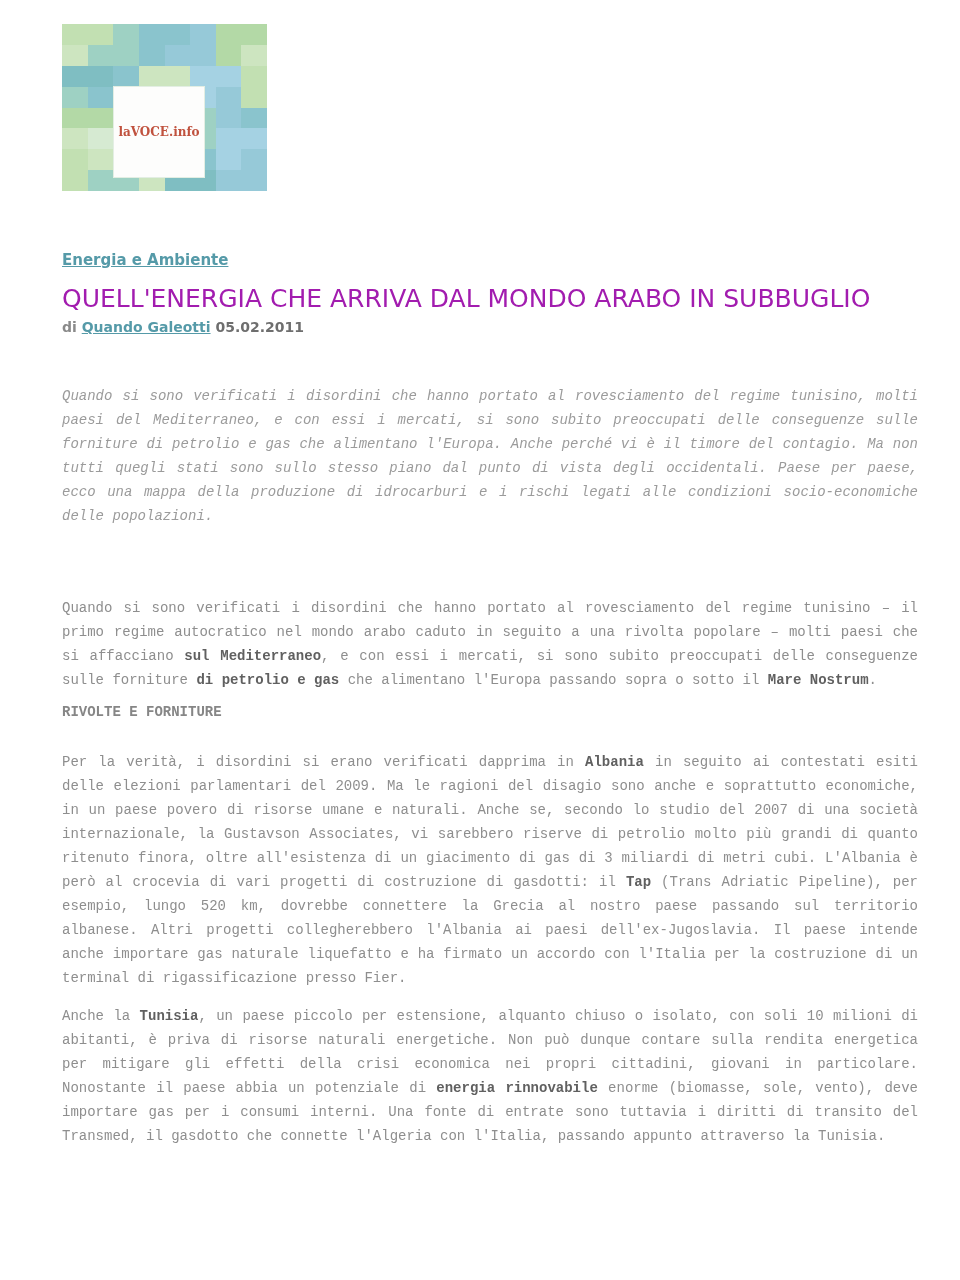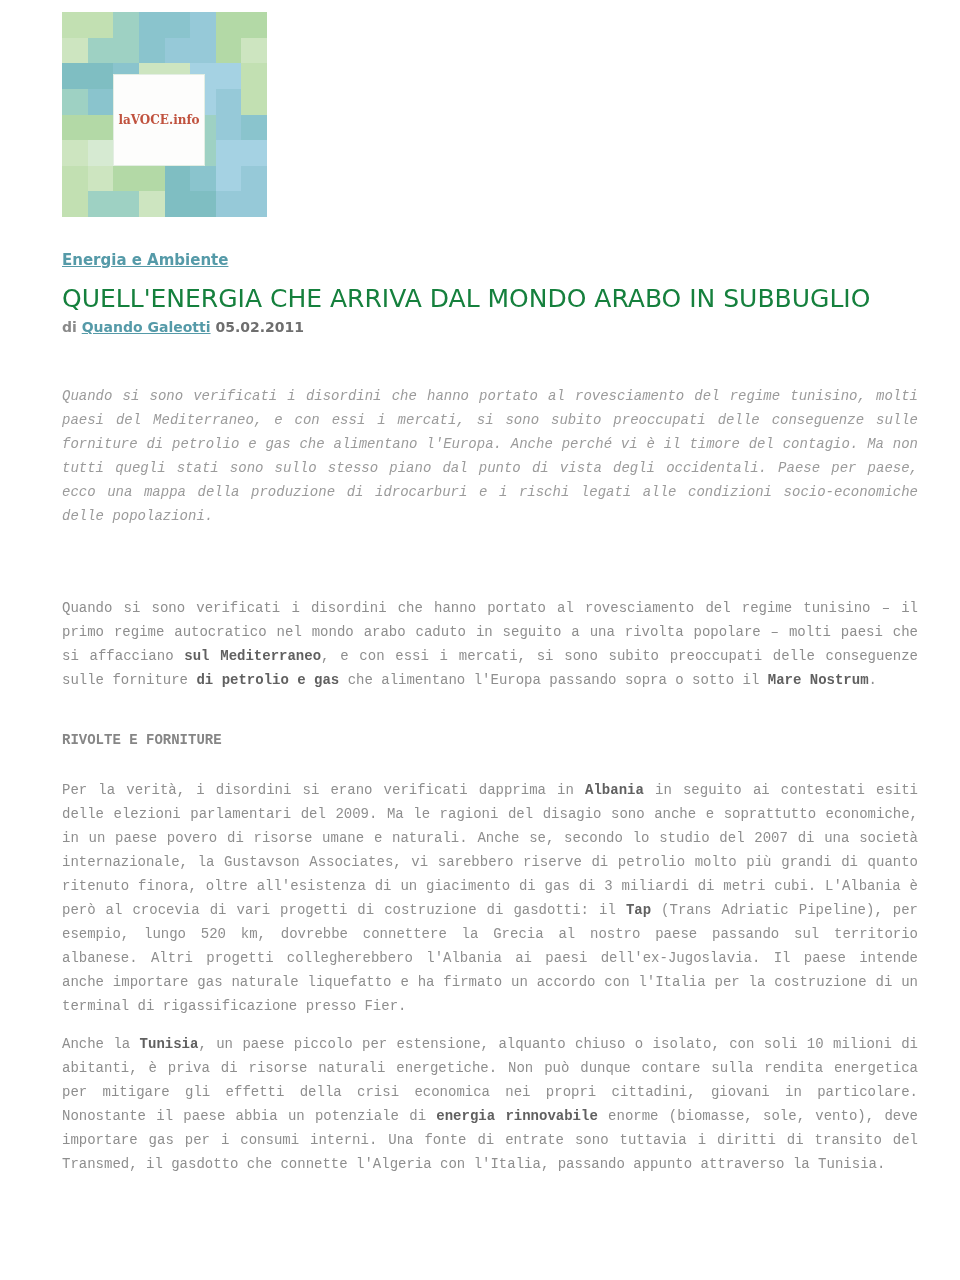"laVOCE.info" .logo { height: 205px -> 167px; top: 12px -> 24px }
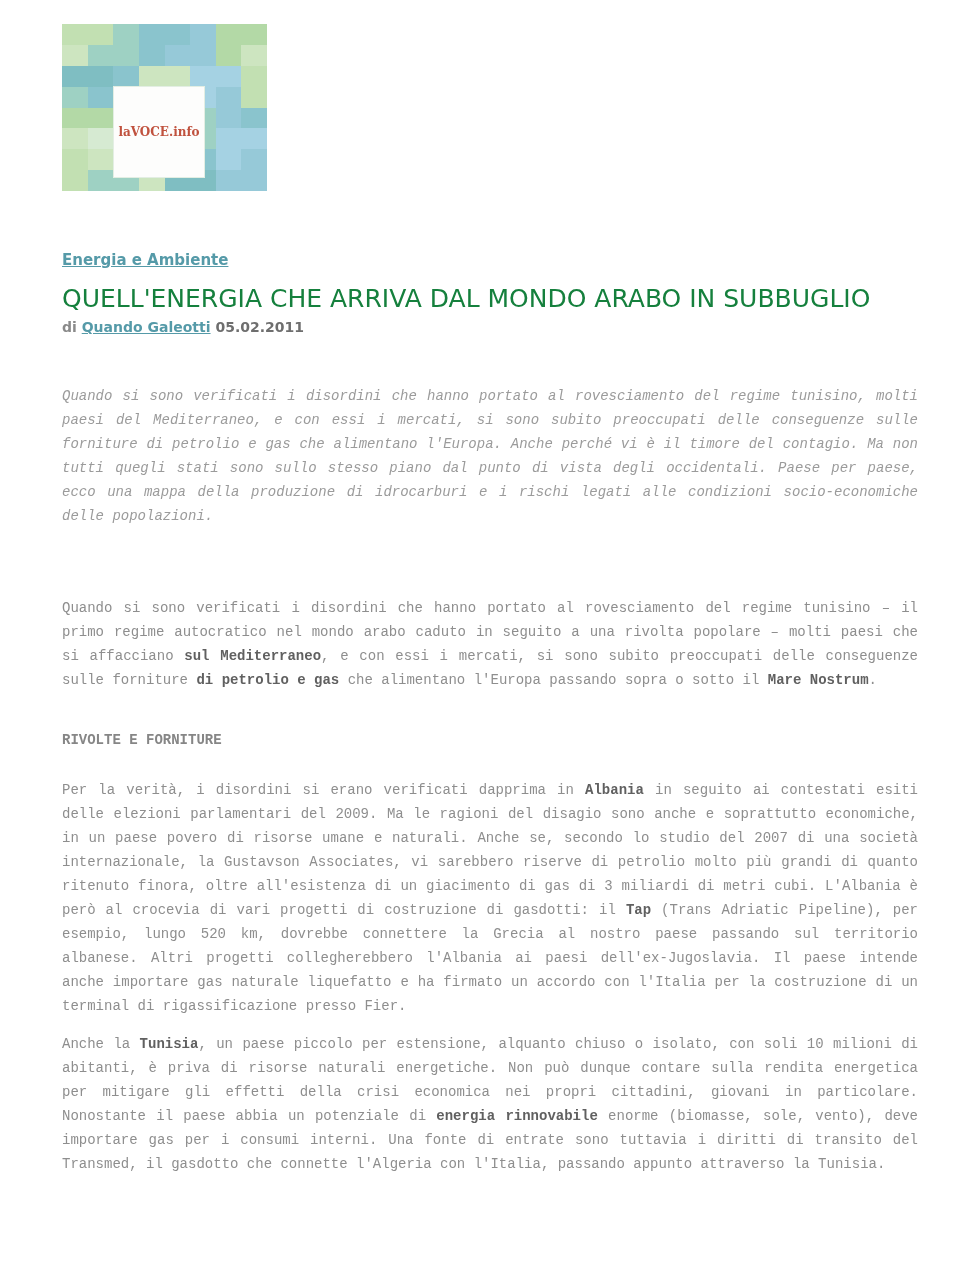"QUELL'ENERGIA CHE ARRIVA DAL MONDO" .title { color: #15803d -> #a21caf }
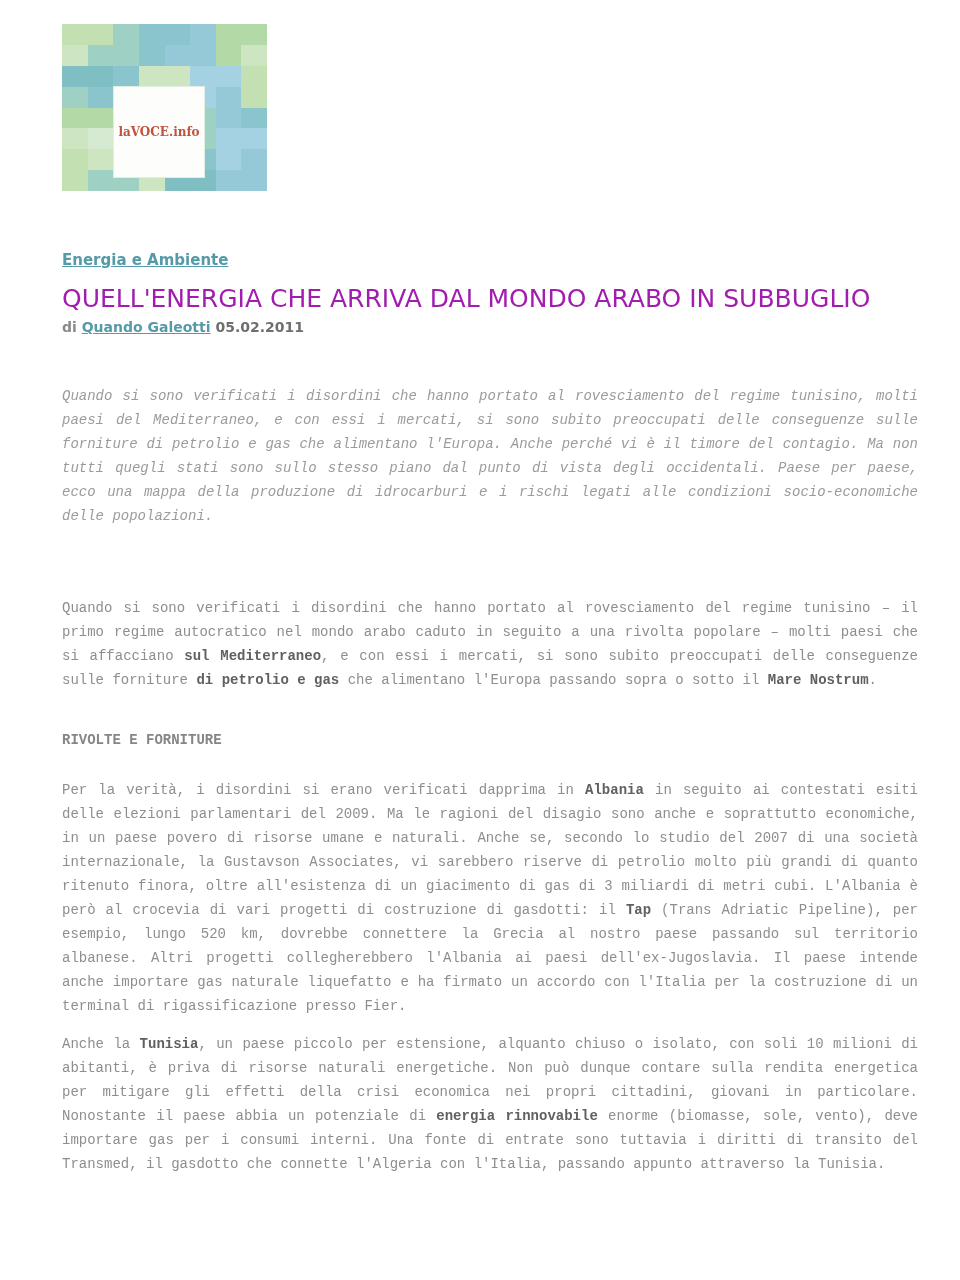"RIVOLTE E FORNITURE" .para:nth-child(3) { margin-top: 36px -> 8px }
